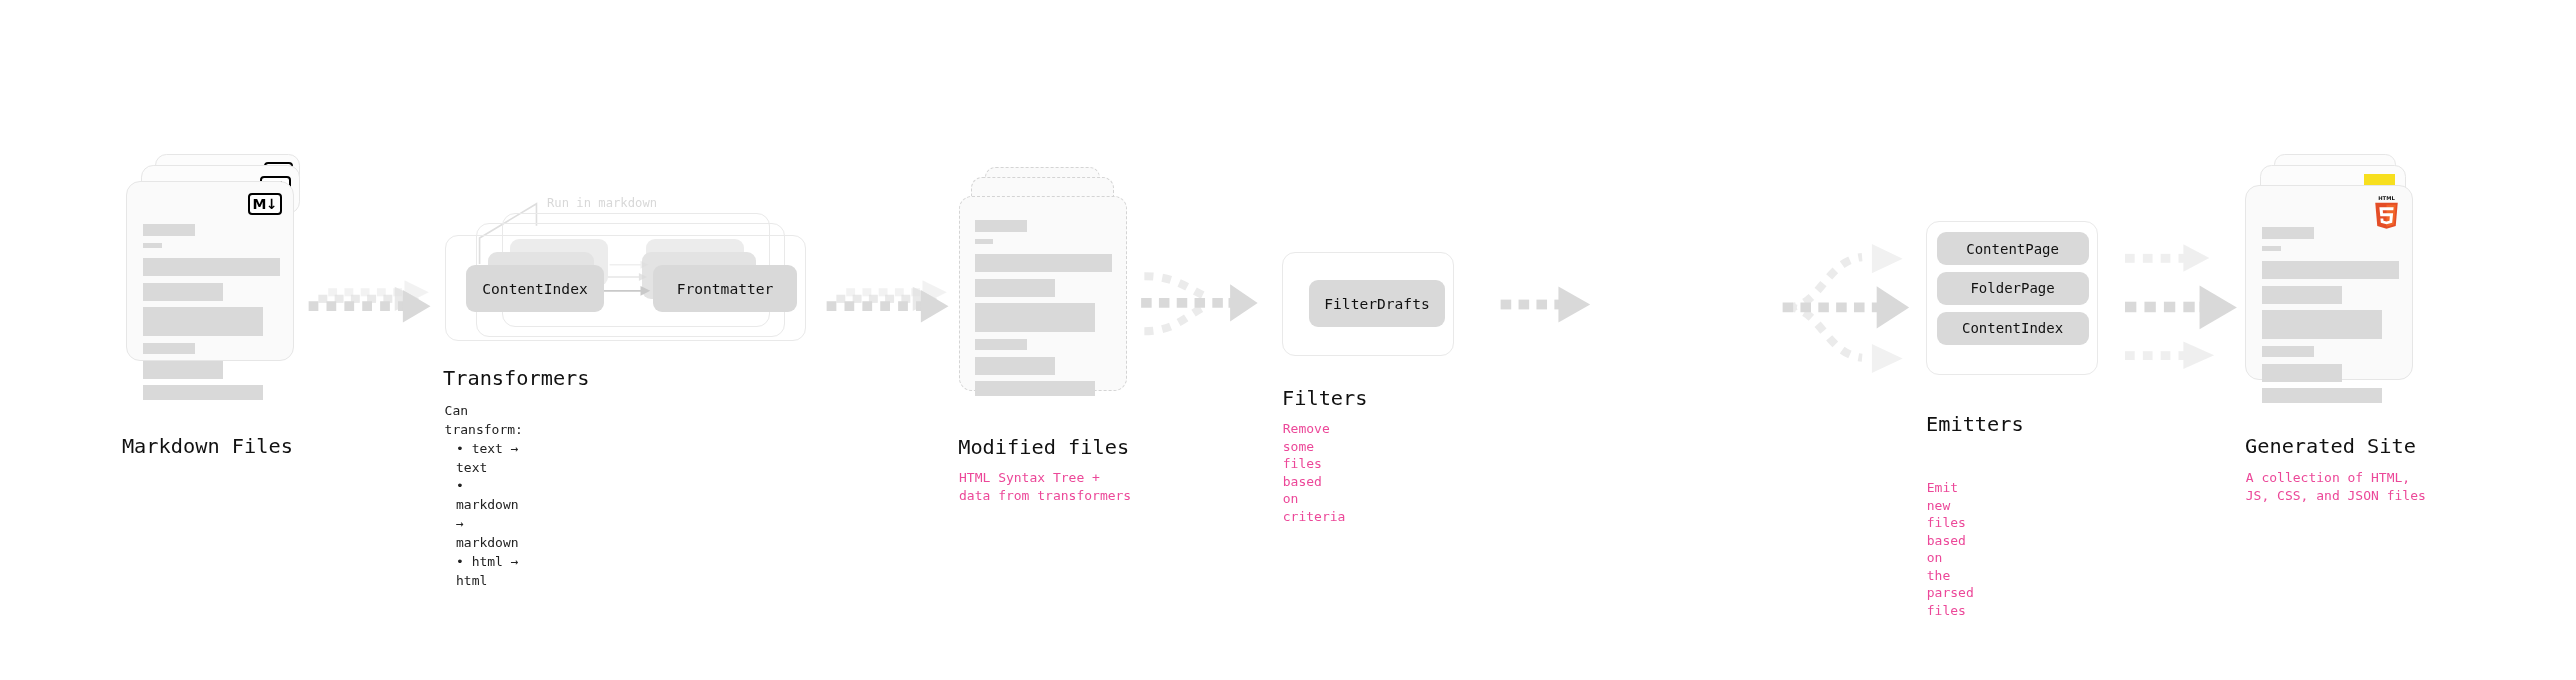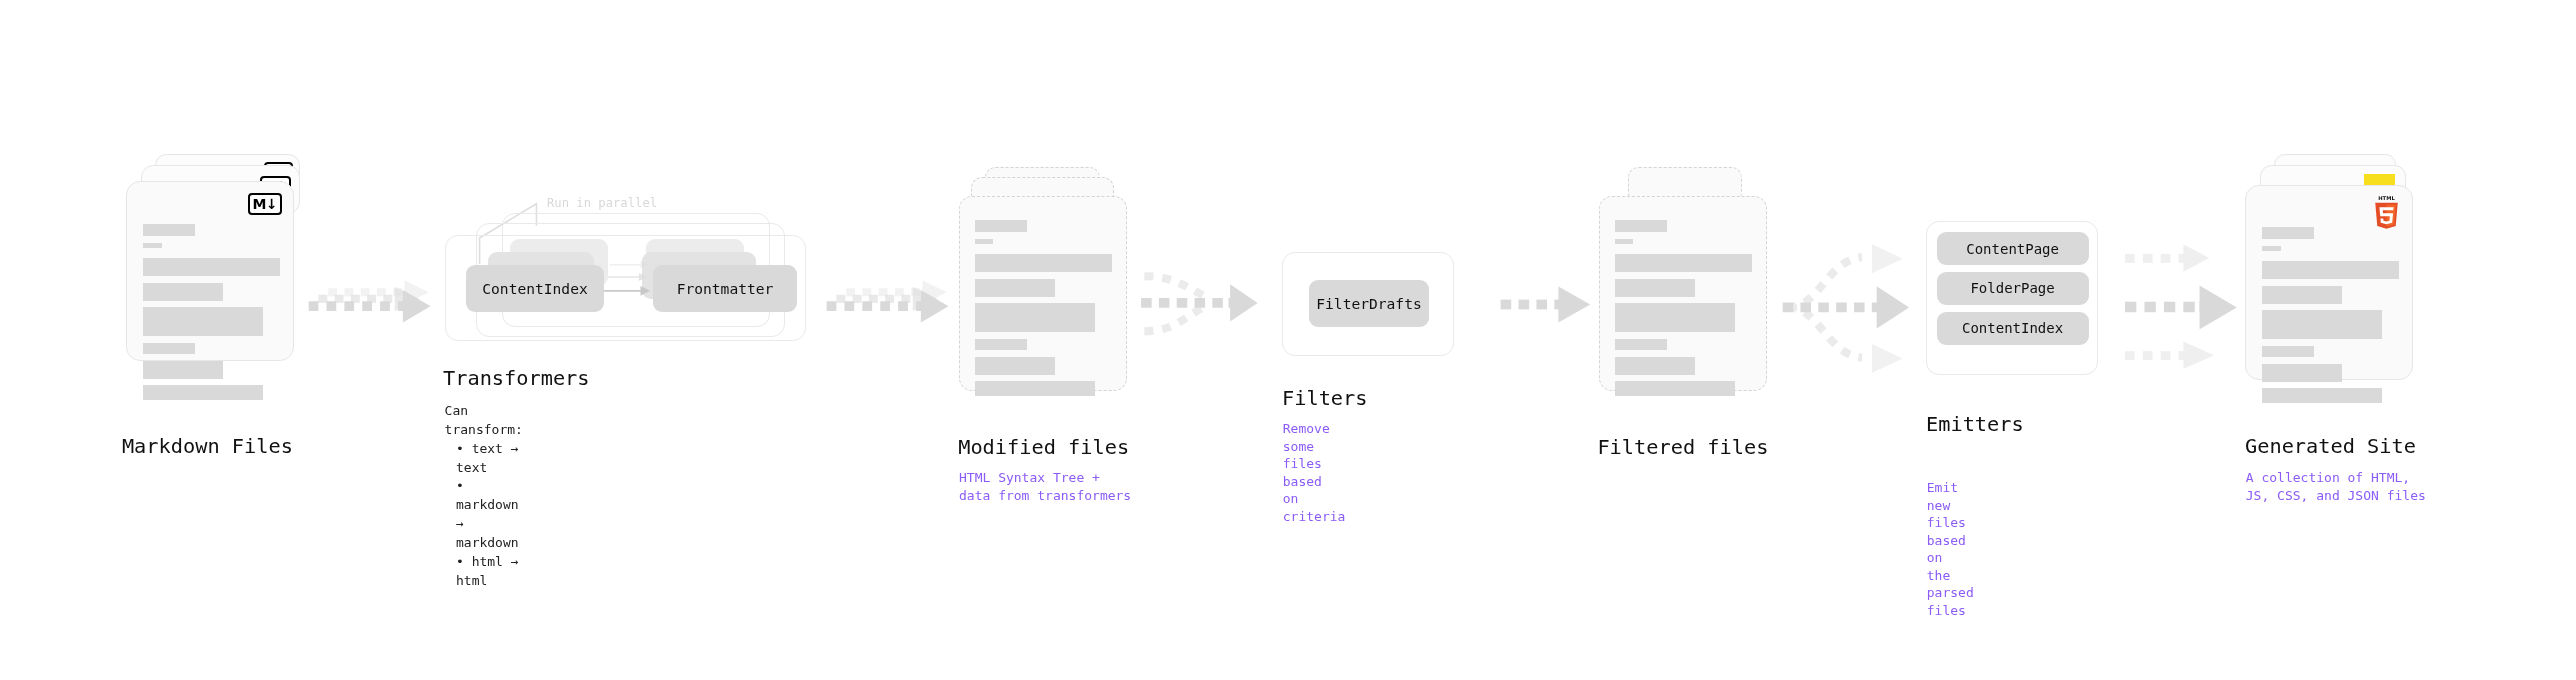"Run in parallel" div.runlabel { text: parallel -> markdown }
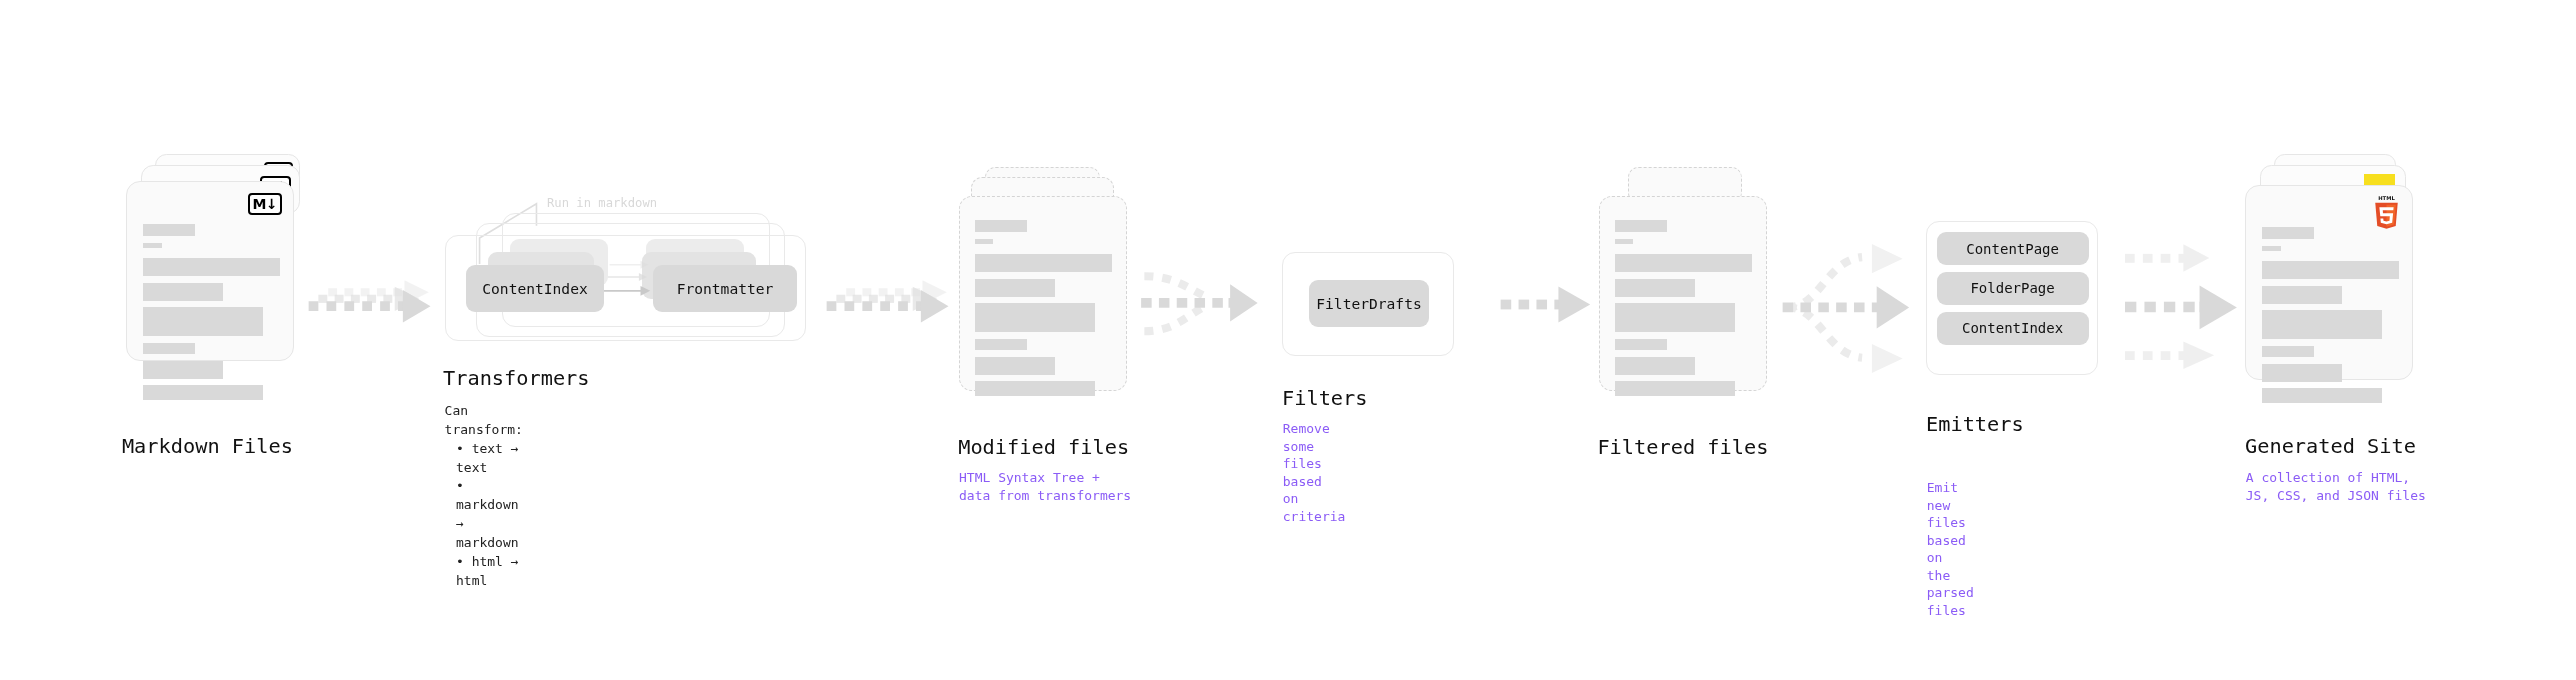"FilterDrafts" div.pill { width: 120px -> 136px }
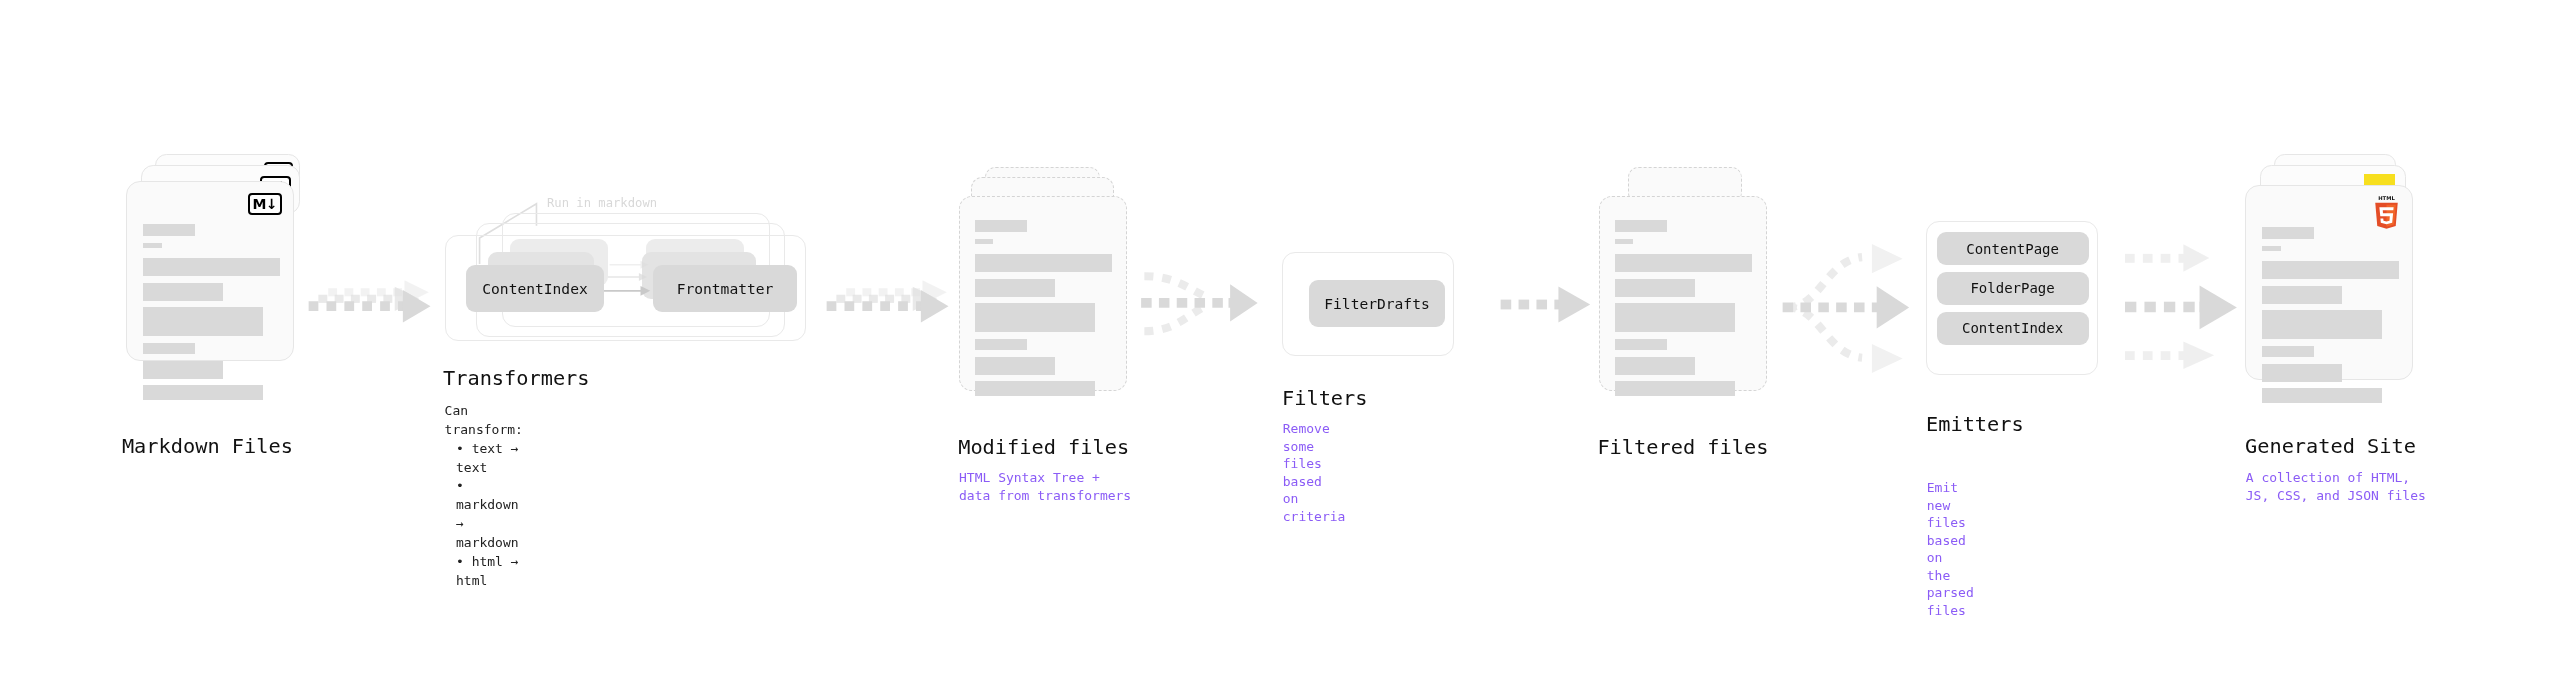"Remove some files based" .subtitle { color: #8b5cf6 -> #ec4899 }
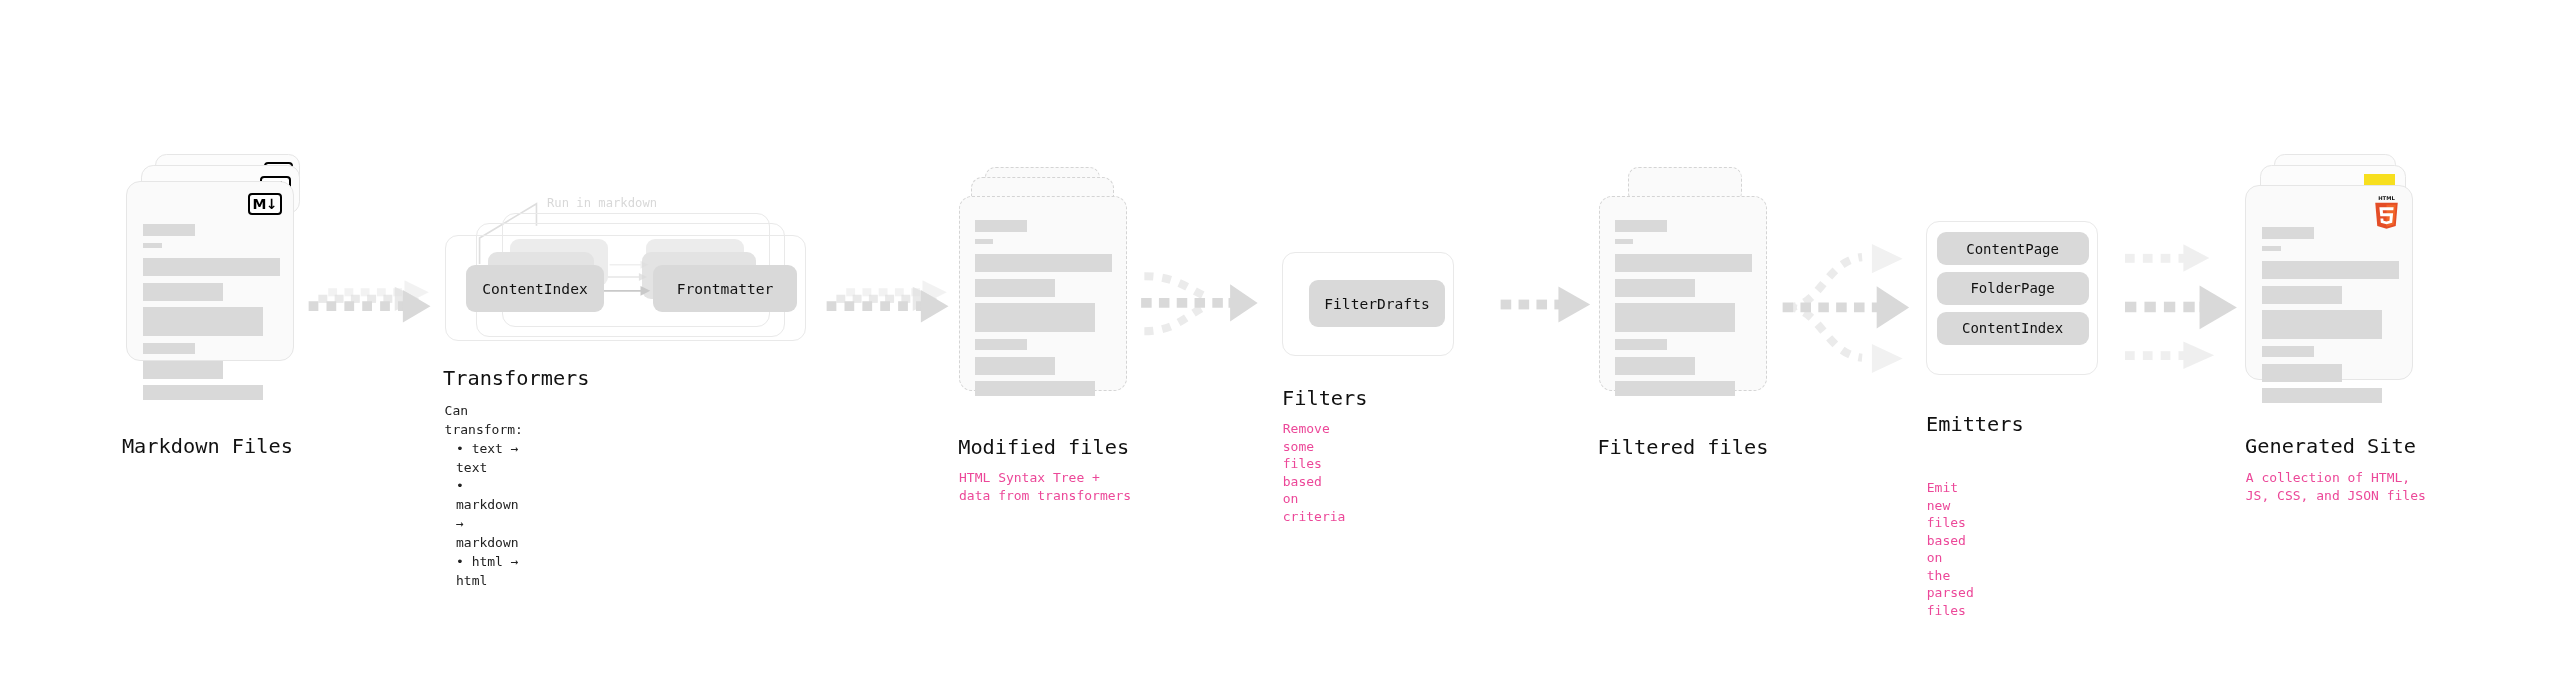"Filtered files" div.node { html: <div> <div> <div></div> <div> <div> <div></div> <div></div> <div></div> <div></div> <div></div> <div></div> <div></div> <div></div> </div> </div> </div> <div>Filtered files</div> </div> -> none }
